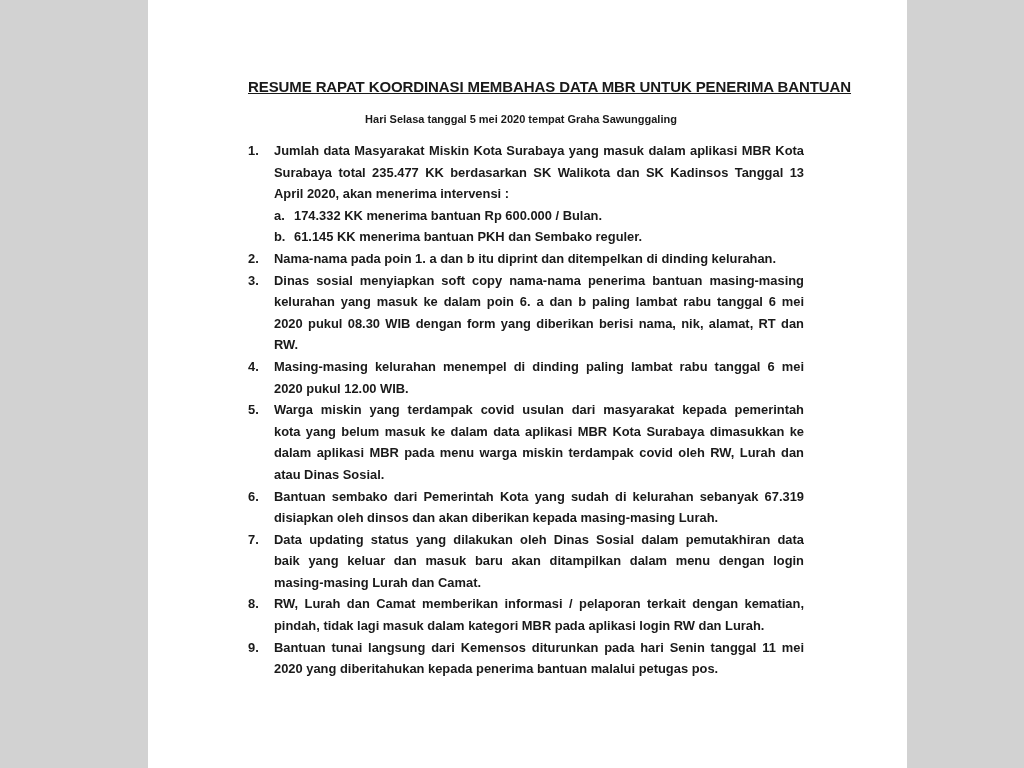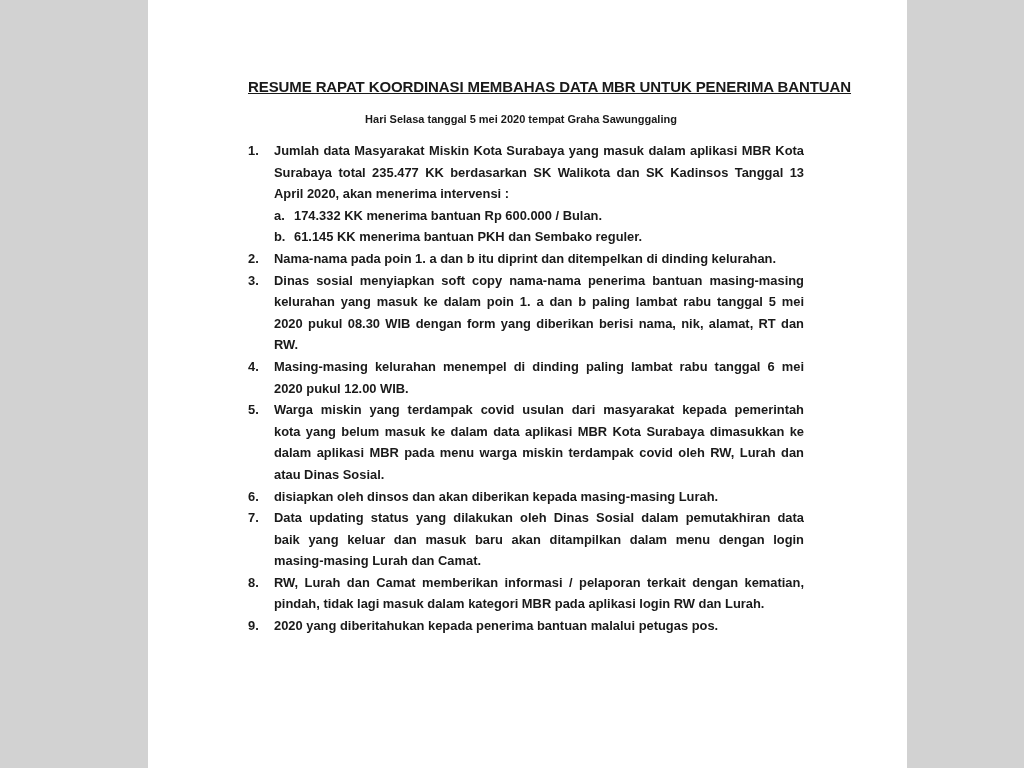"kelurahan yang masuk ke dalam" span.line { text: 1. a dan b paling lambat rabu tanggal 5 -> 6. a dan b paling lambat rabu tanggal 6 }
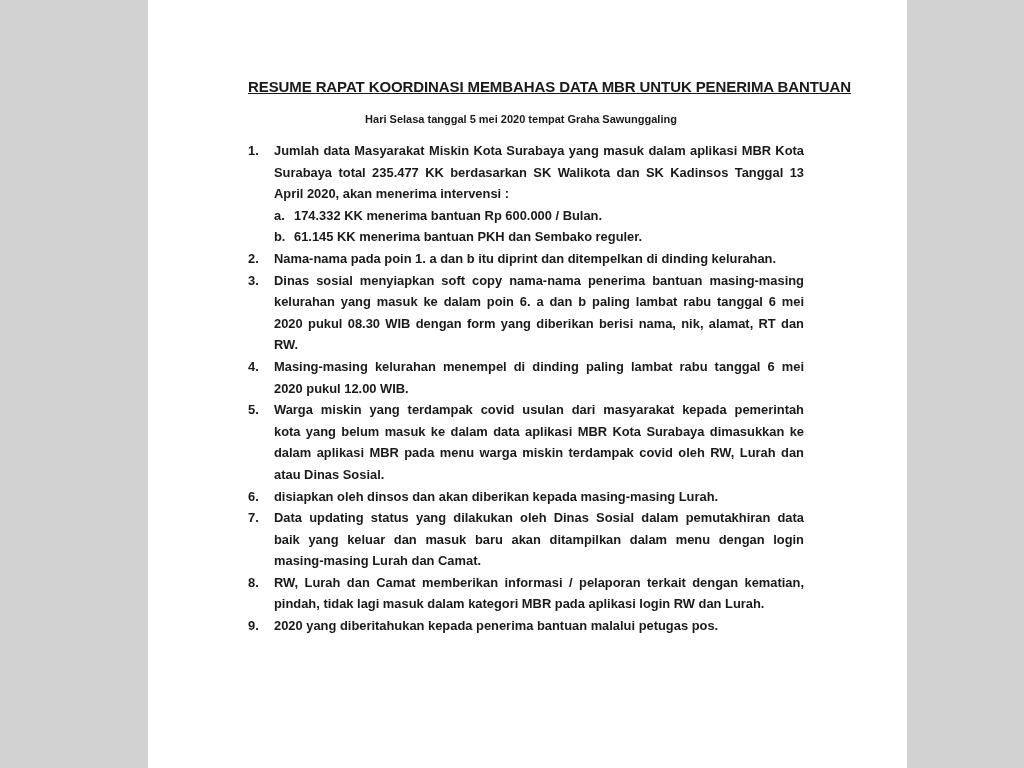"Bantuan sembako dari Pemerintah Kota" span.line { html: none -> <span>Bantuan sembako dari Pemerintah Kota yang sudah di kelurahan sebanyak 67.319</span> }
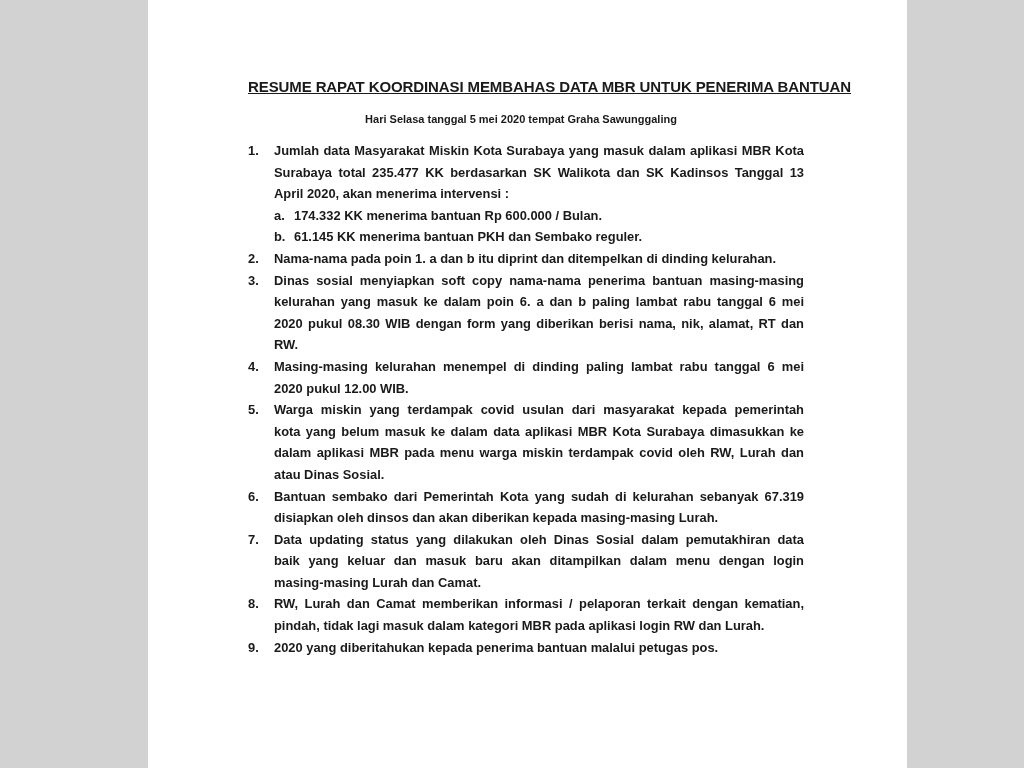"Bantuan tunai langsung dari Kemensos" span.line { html: none -> <span>Bantuan tunai langsung dari Kemensos diturunkan pada hari Senin tanggal 11 mei</span> }
